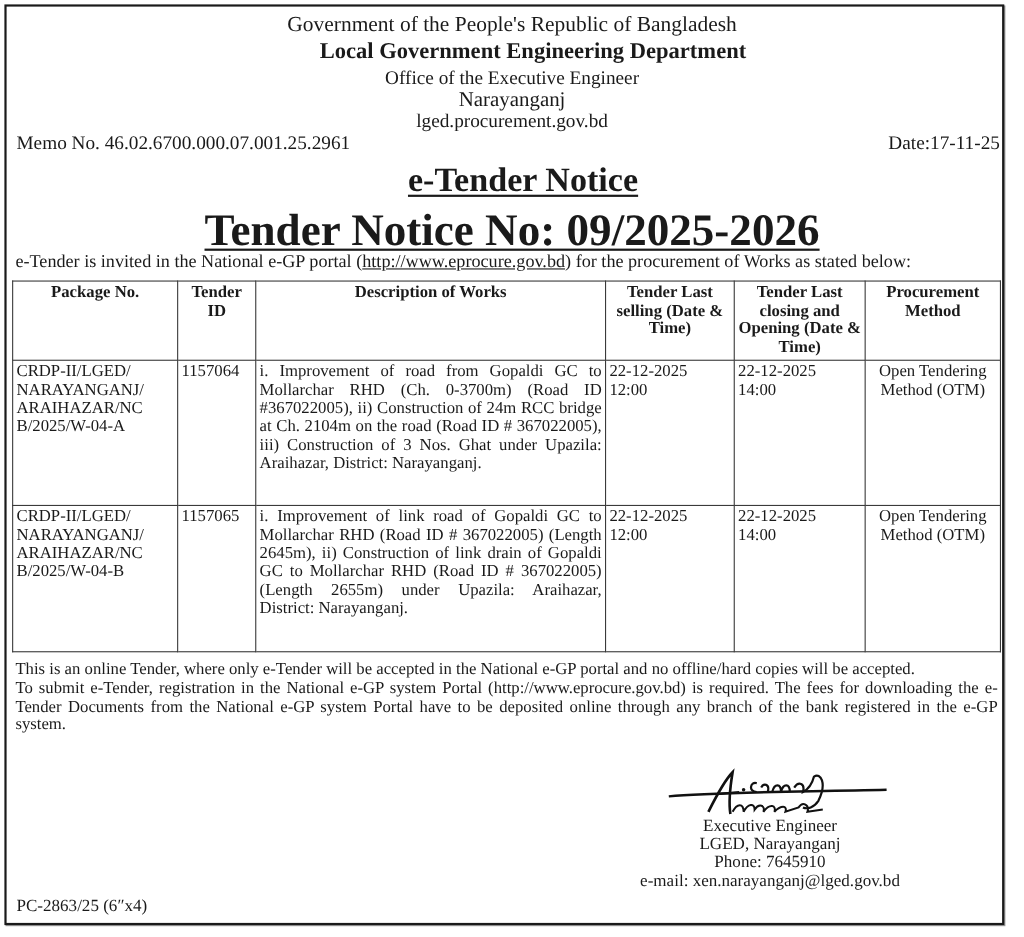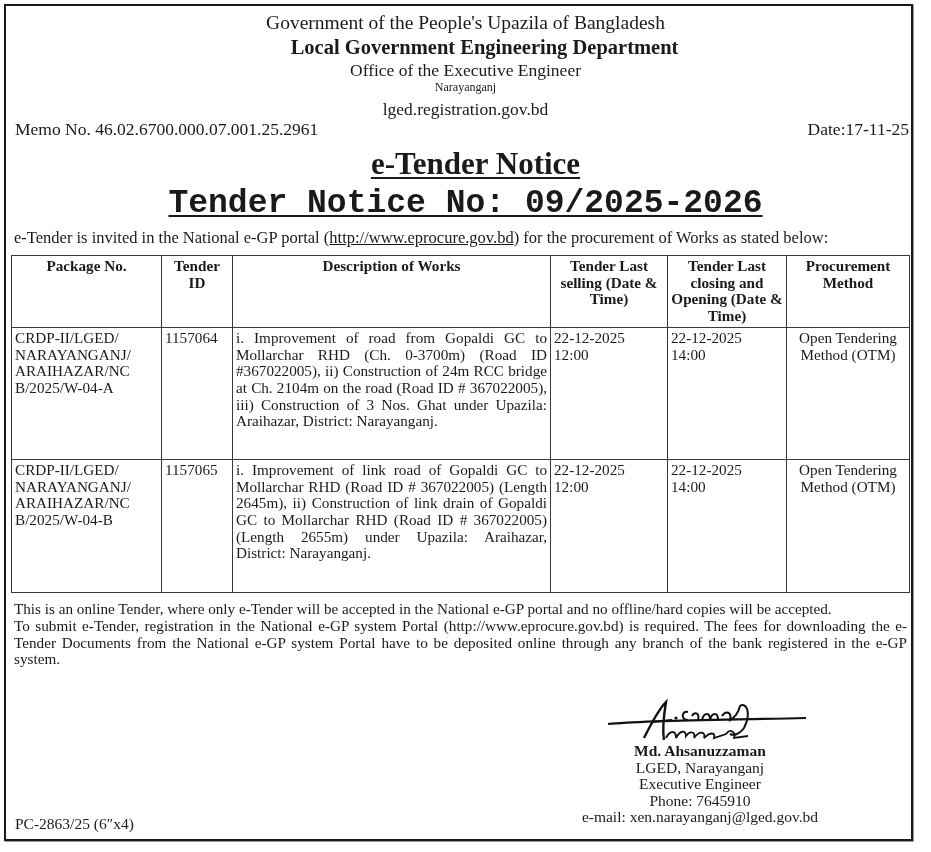"Government of the People's Upazila" div.abs { text: Upazila -> Republic }
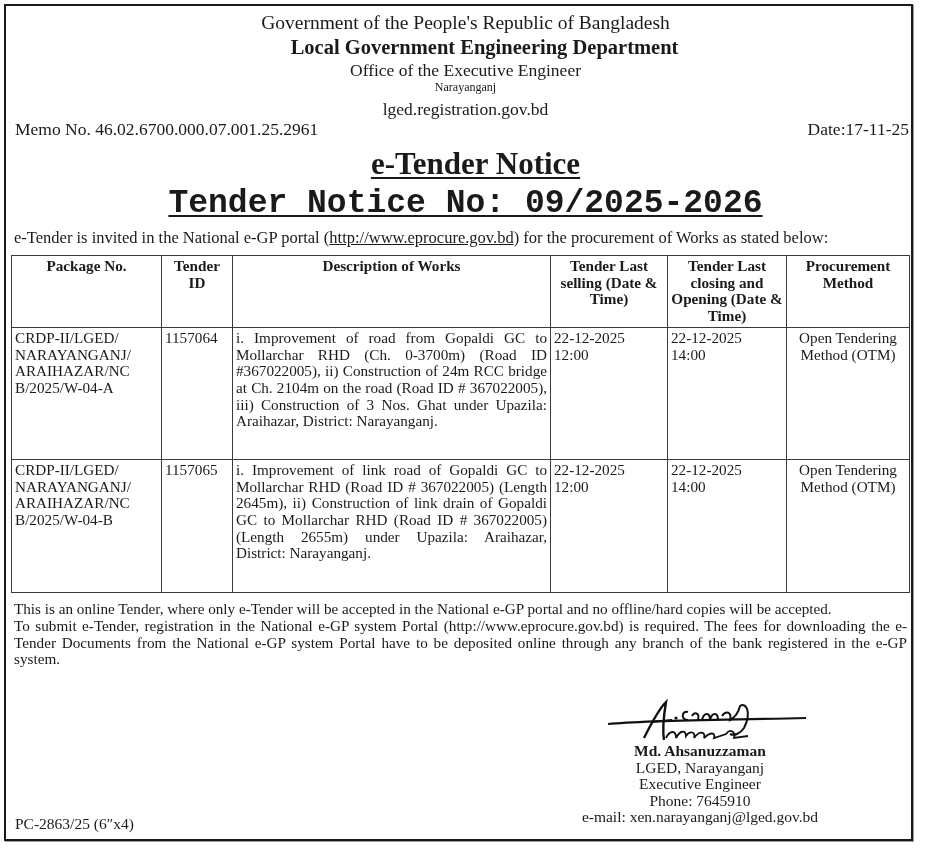"Narayanganj" .city { font-size: 12px -> 19px }
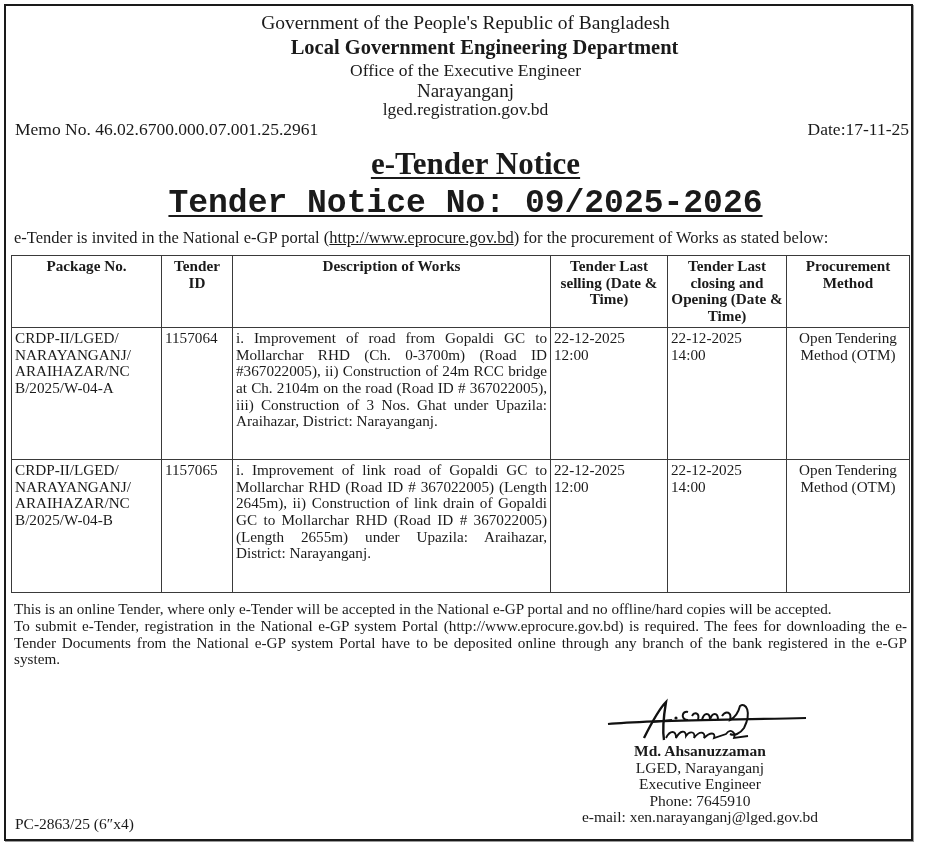"lged.registration.gov.bd" div.abs { text: lged.registration.gov.bd -> lged.procurement.gov.bd }
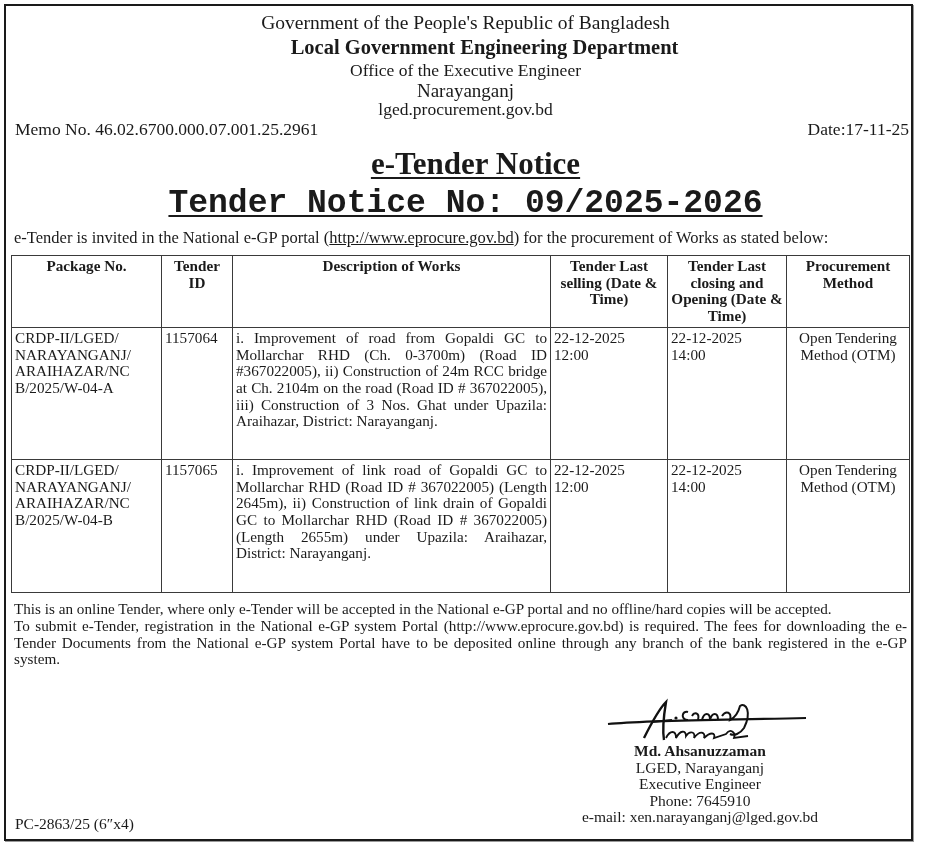"Tender Notice No: 09/2025-2026" .title2 { font-family: Liberation Mono, monospace -> none; font-size: 33px -> 41px }
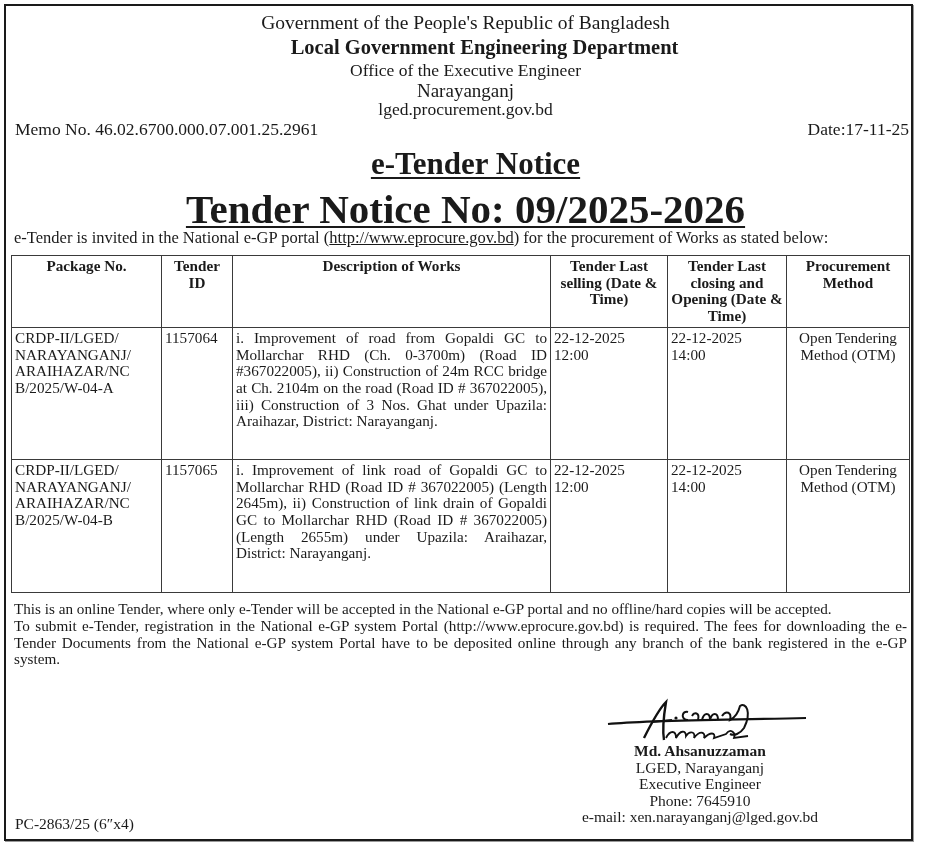"Md. Ahsanuzzaman" div.name { html: <div>Md. Ahsanuzzaman</div> -> none }
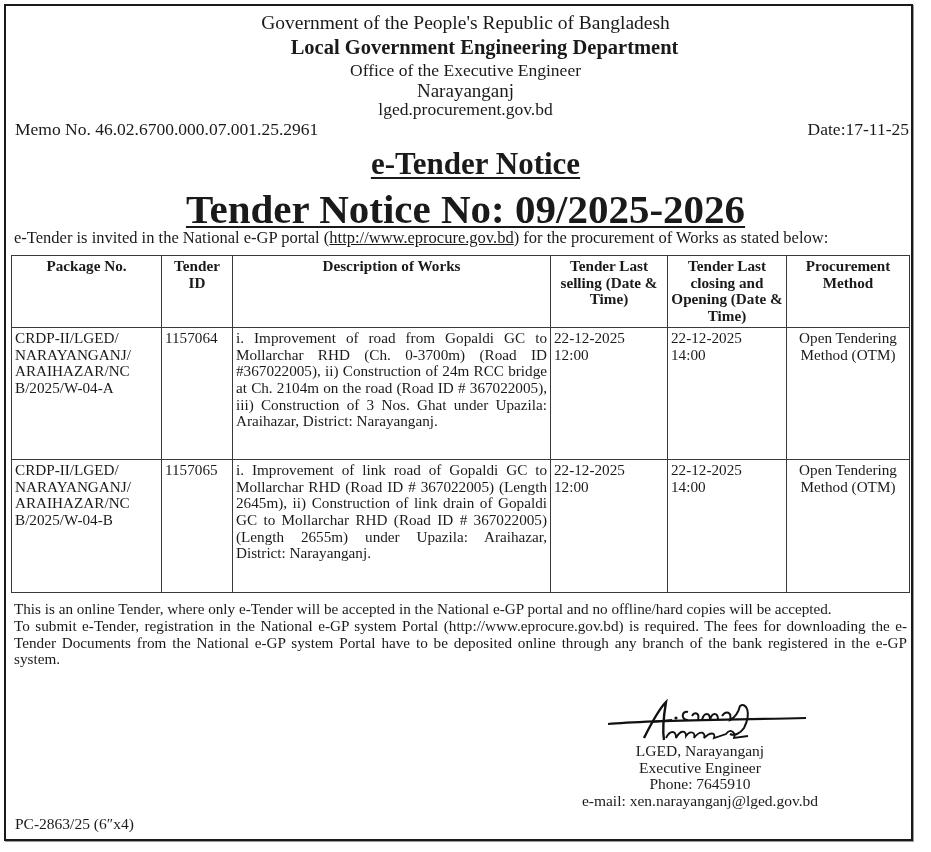"LGED, Narayanganj" div { order: before "Executive Engineer" -> after "Executive Engineer" }
